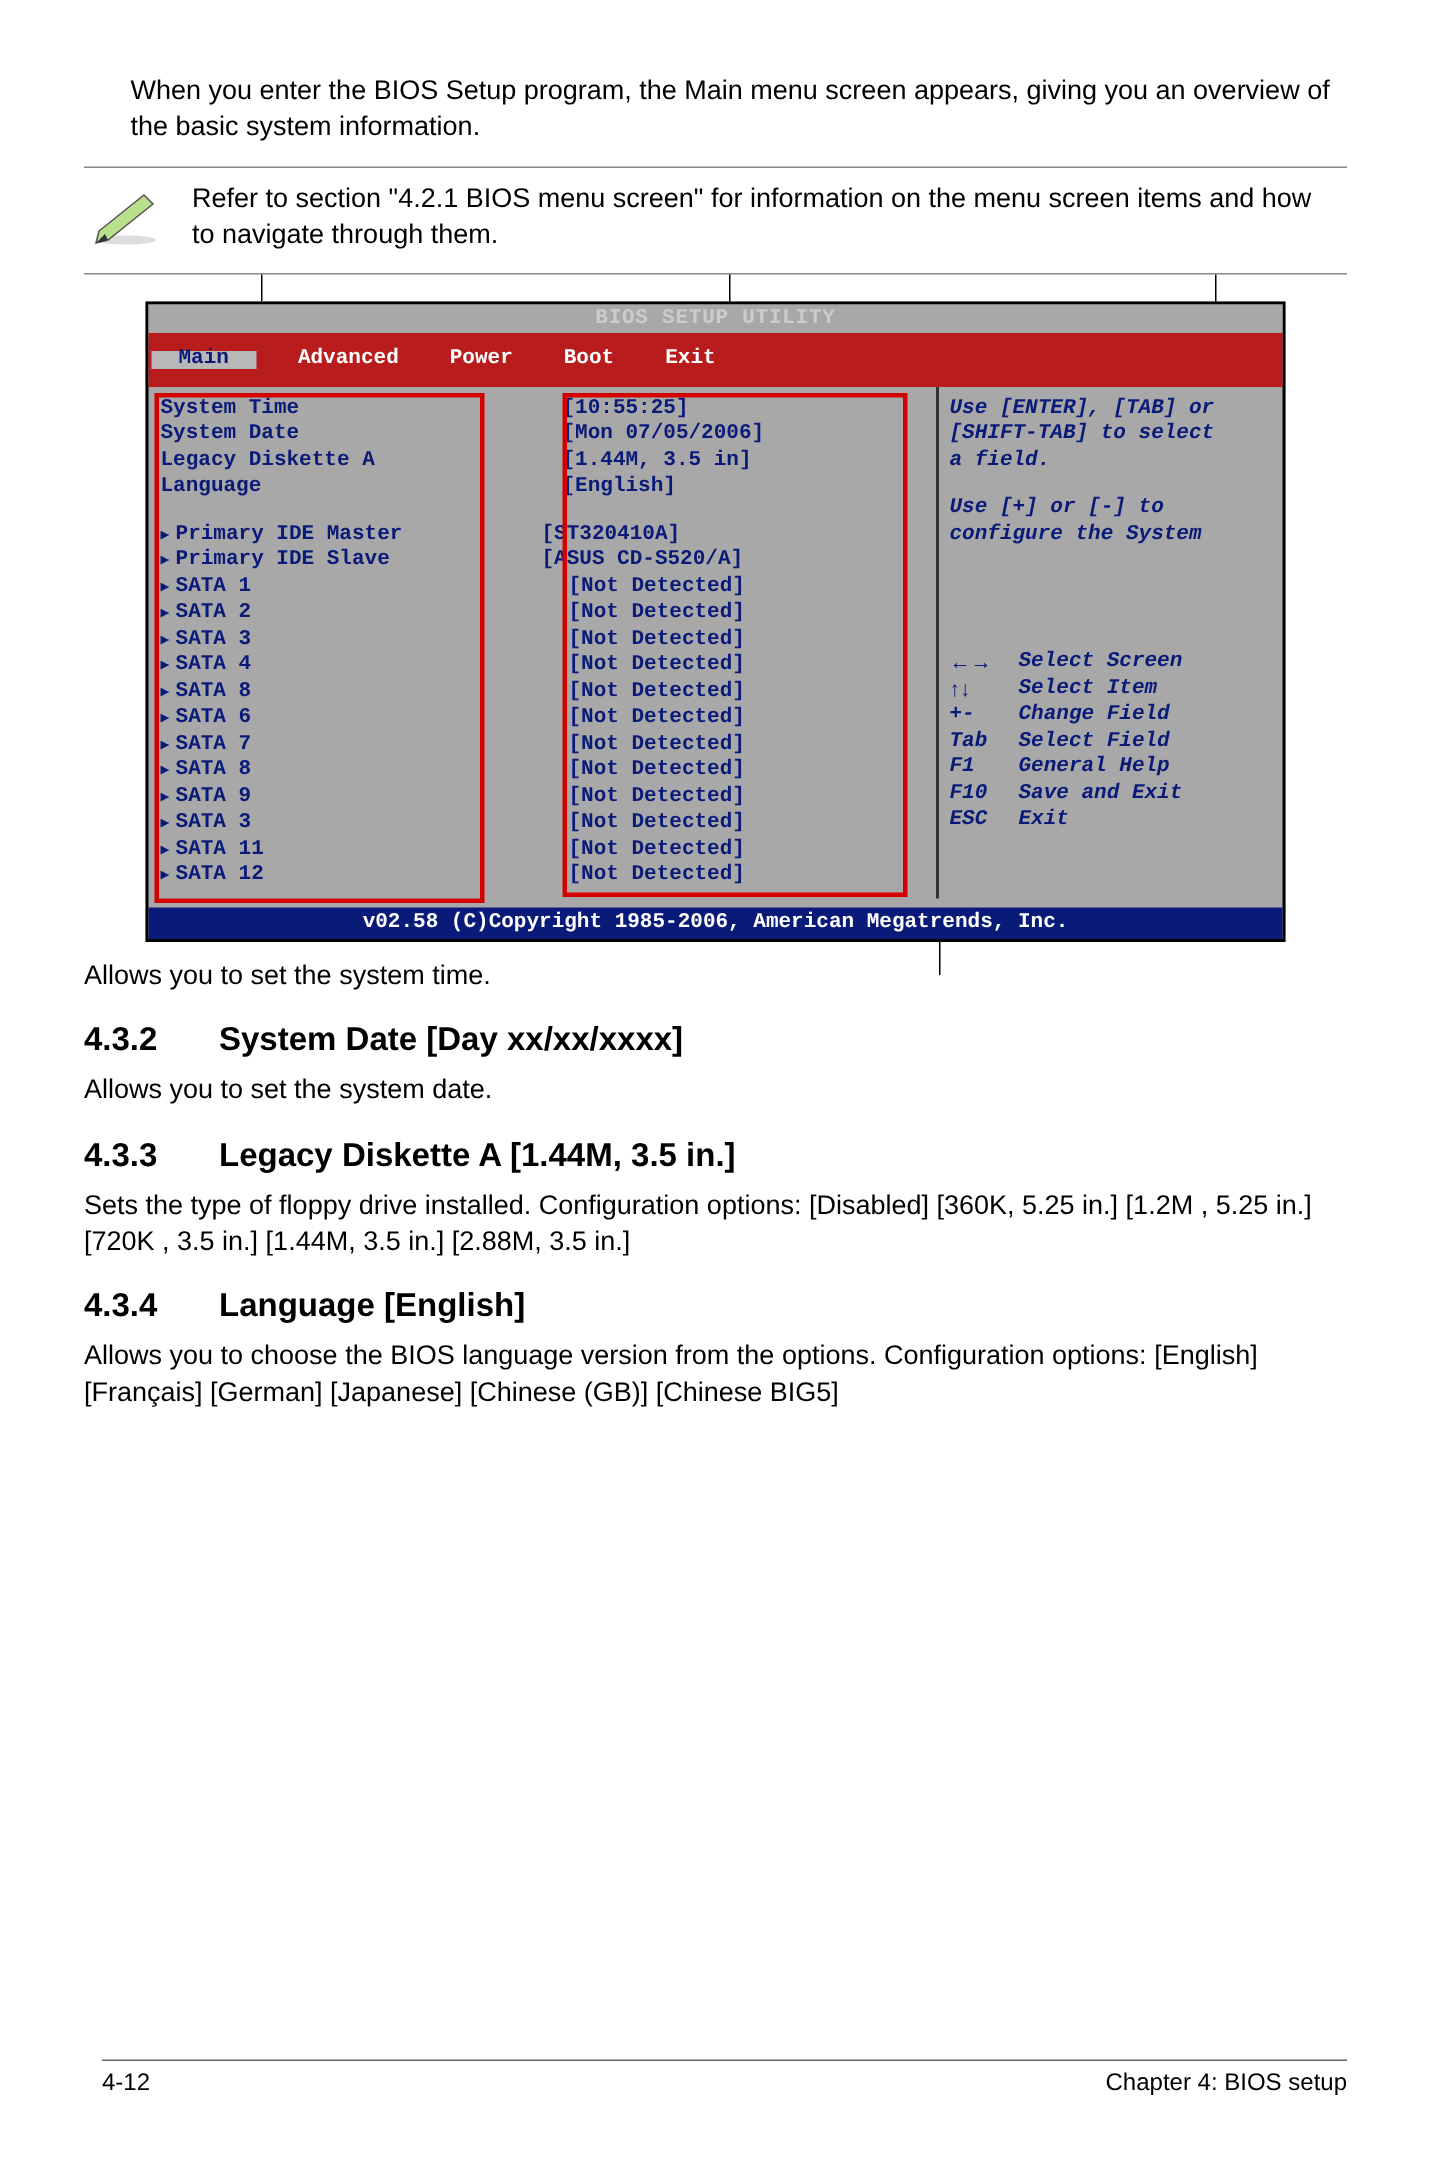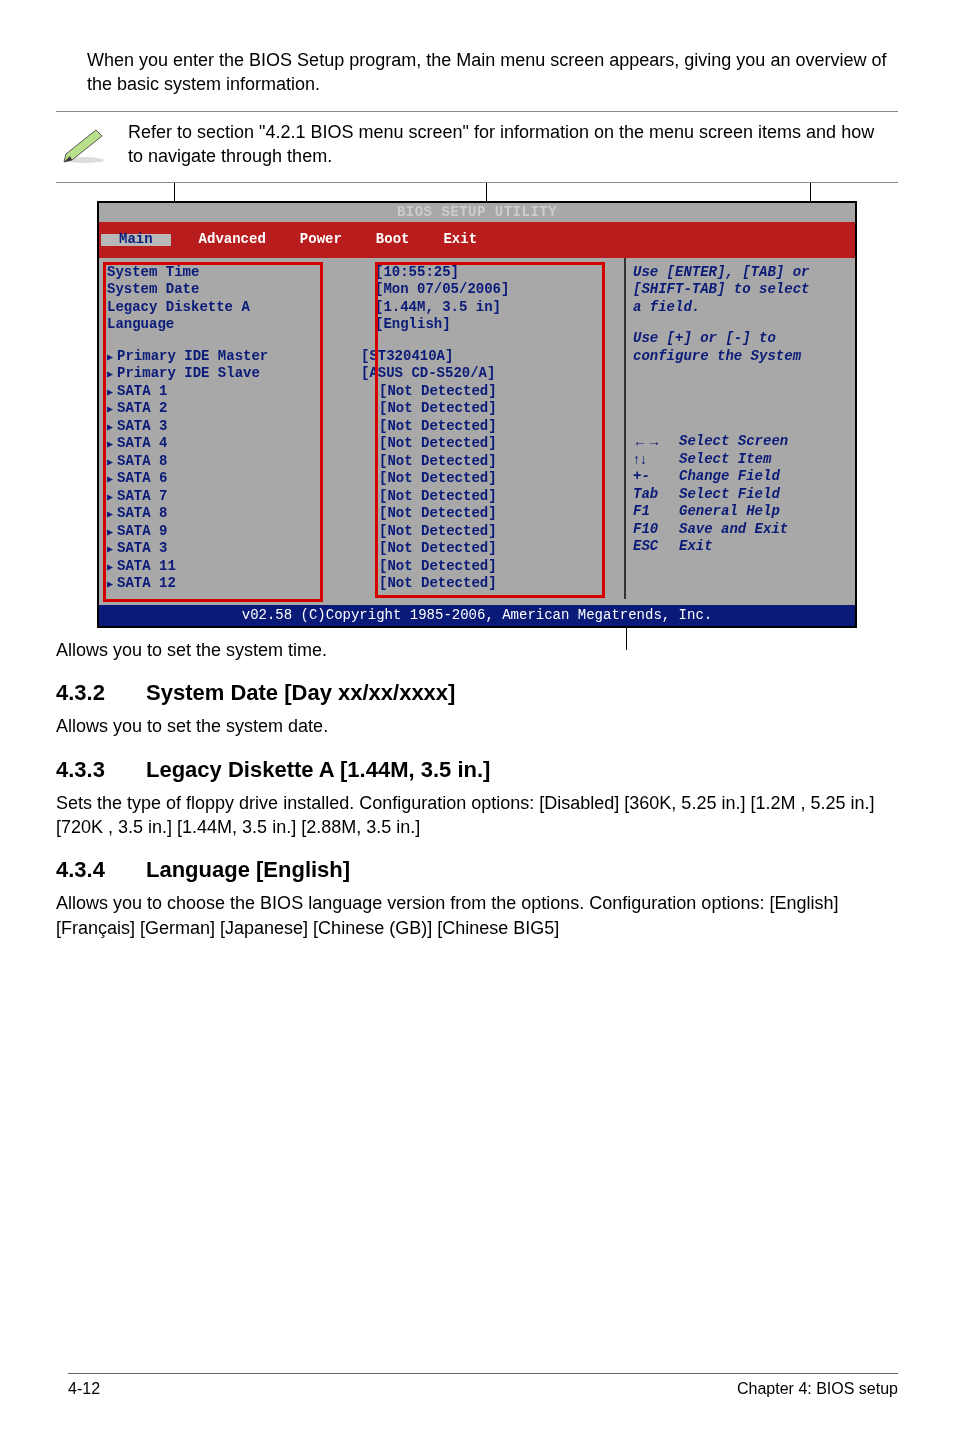"v02.58 (C)Copyright 1985-2006, American" .bios-footer { font-weight: normal -> bold }
